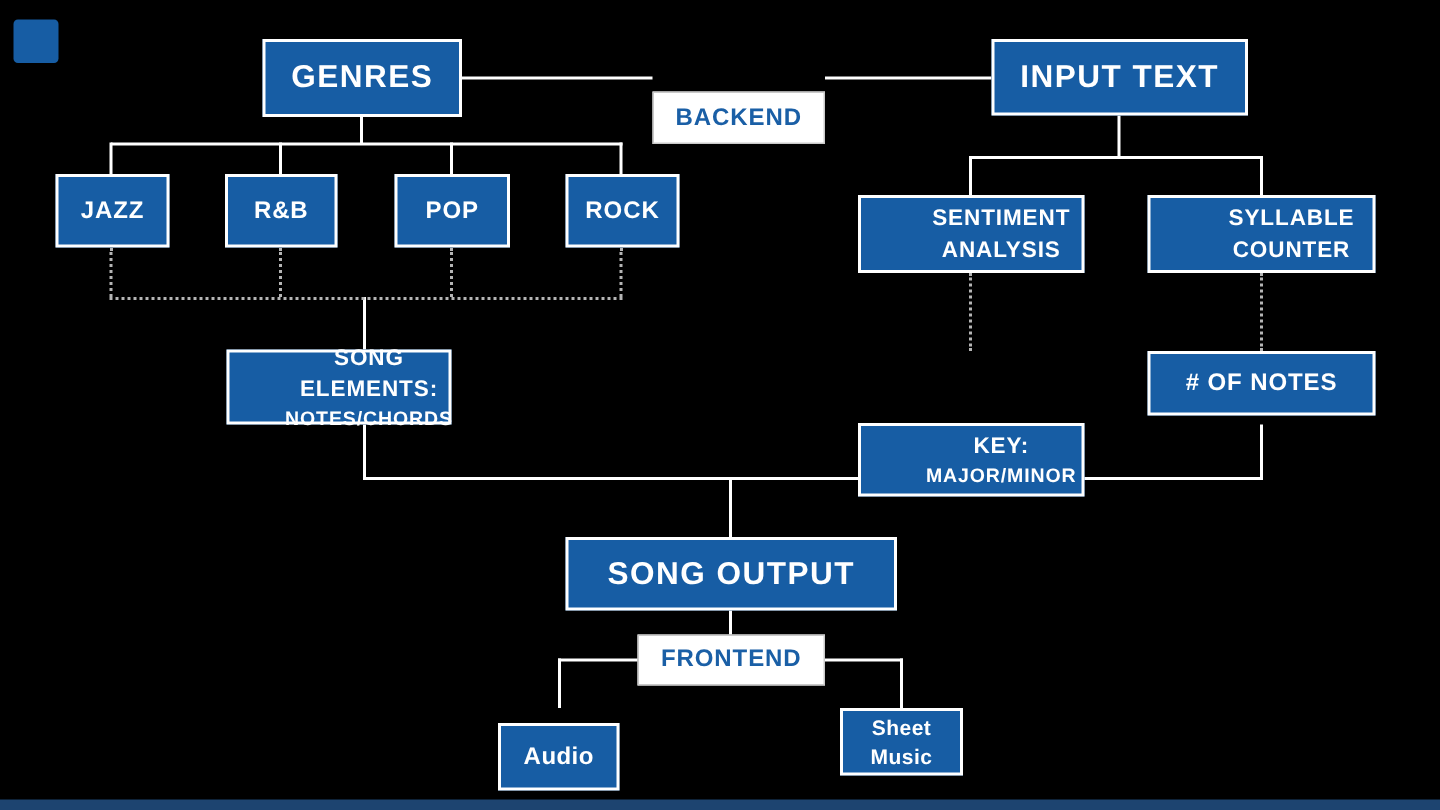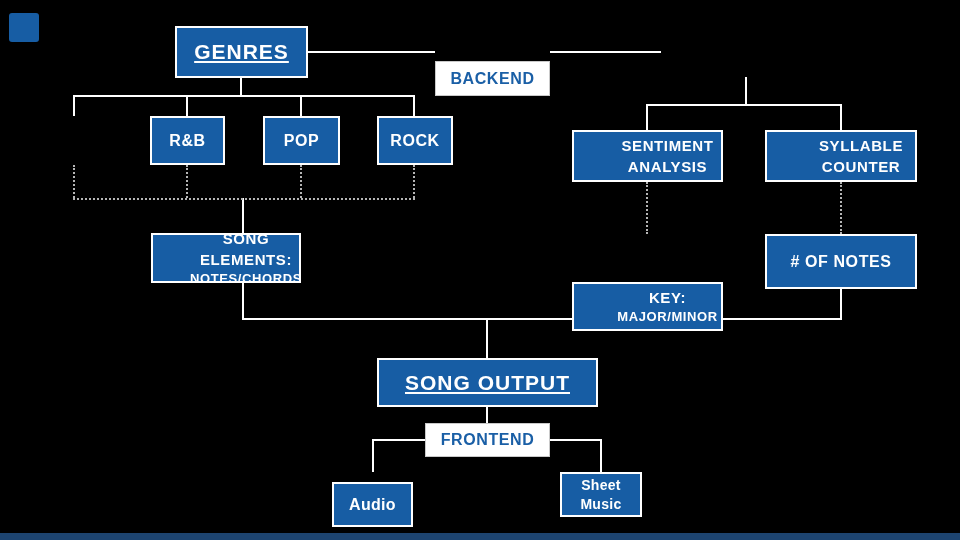"GENRES" .big { text-decoration: underline -> none }
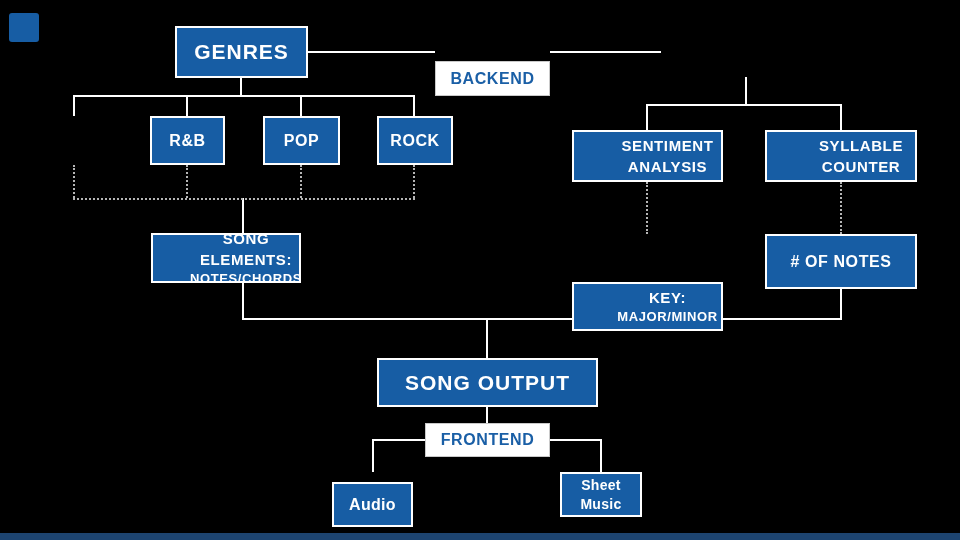"INPUT TEXT" div.node { html: none -> <div> <span>INPUT TEXT</span> </div> }
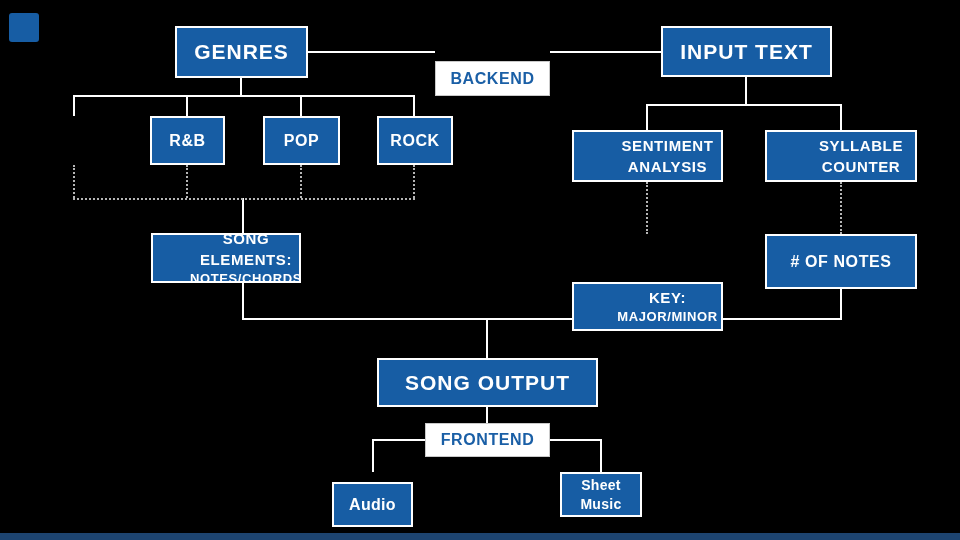"JAZZ" div.node { html: none -> <div> <span>JAZZ</span> </div> }
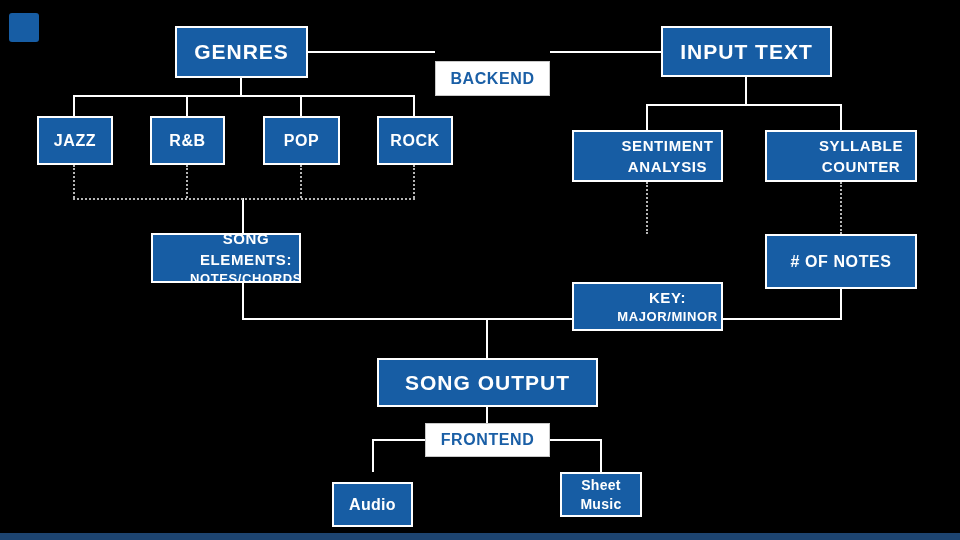"# OF NOTES" div.node { height: 55px -> 43px }
